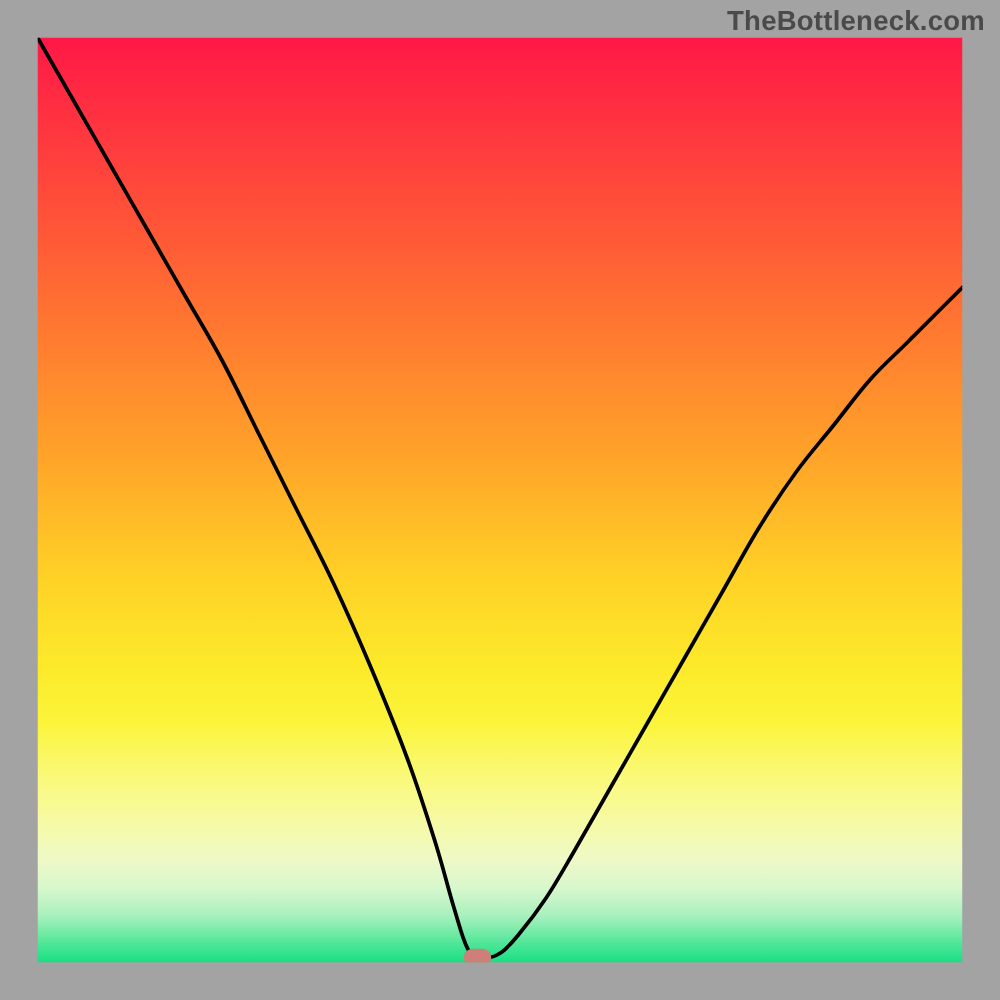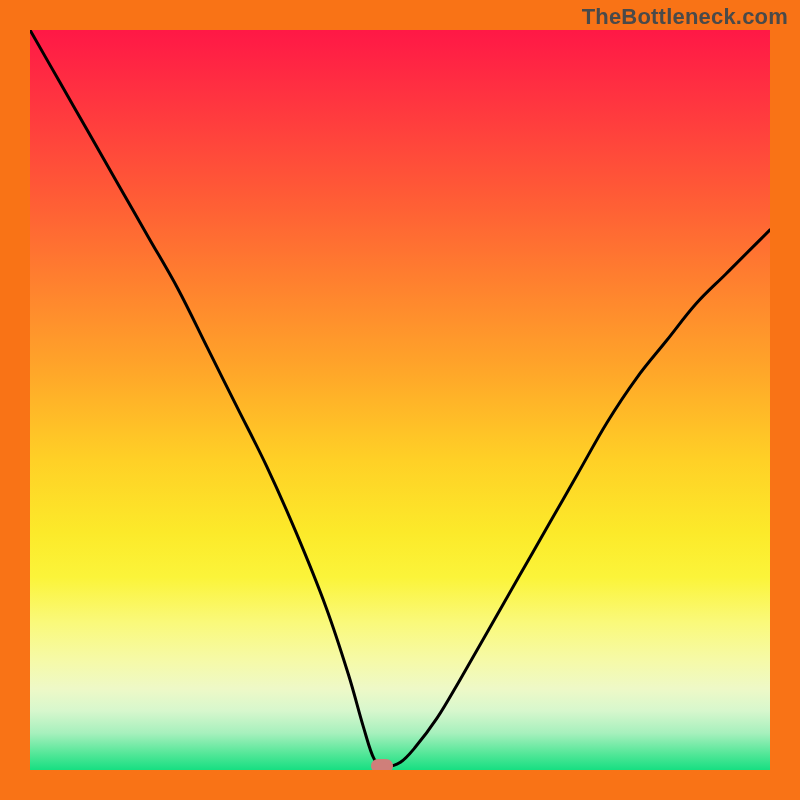"TheBottleneck.com" .frame { background: #f97316 -> #a3a3a3 }
